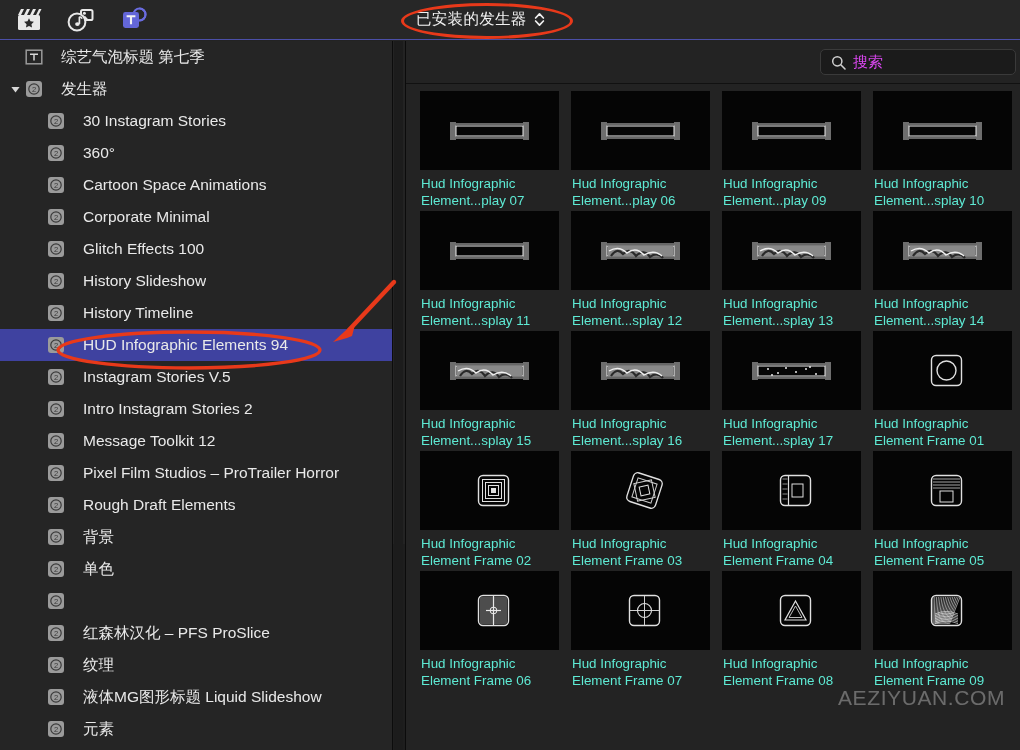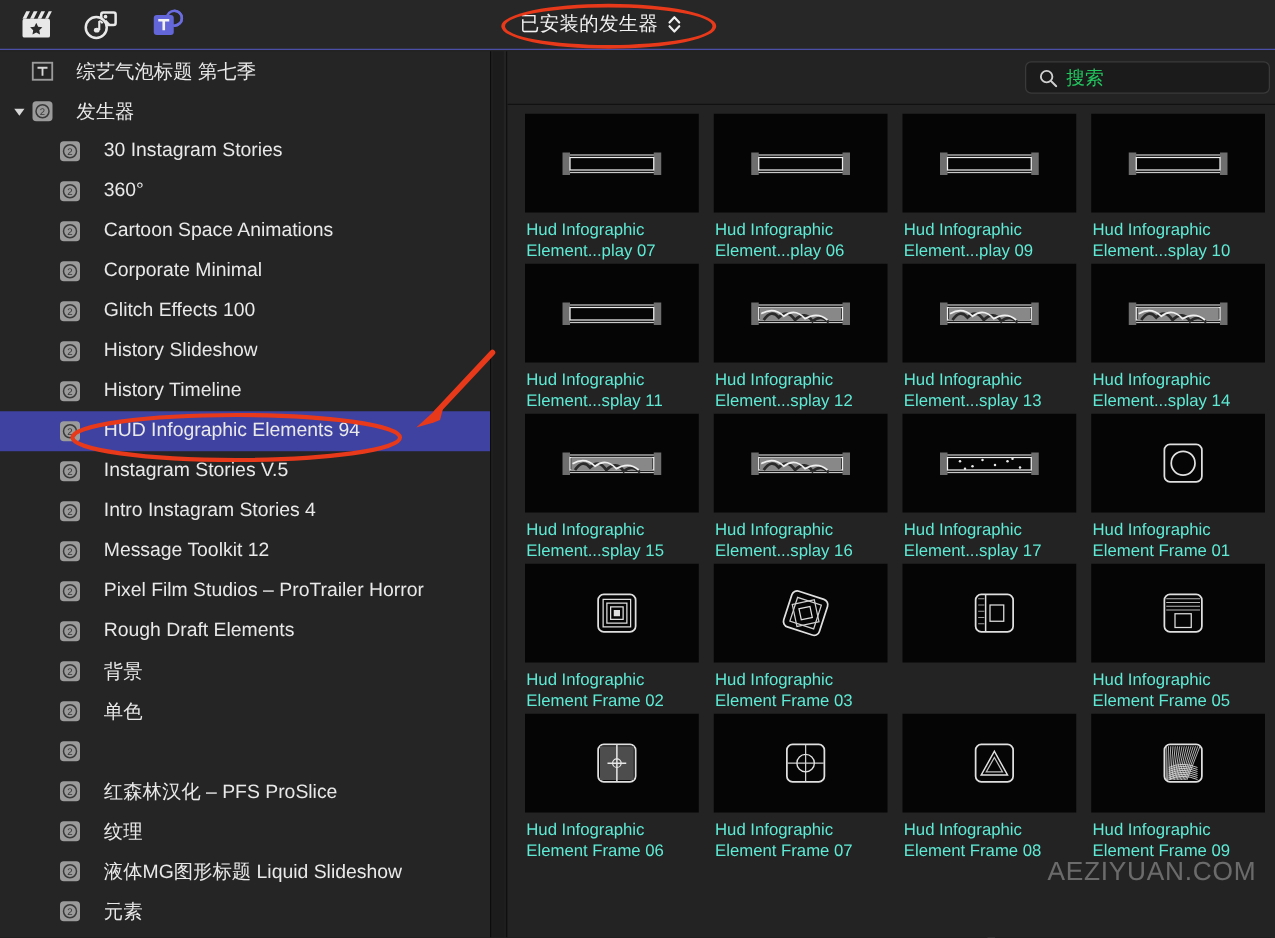"搜索" .search-ph { color: #22c55e -> #d946ef }
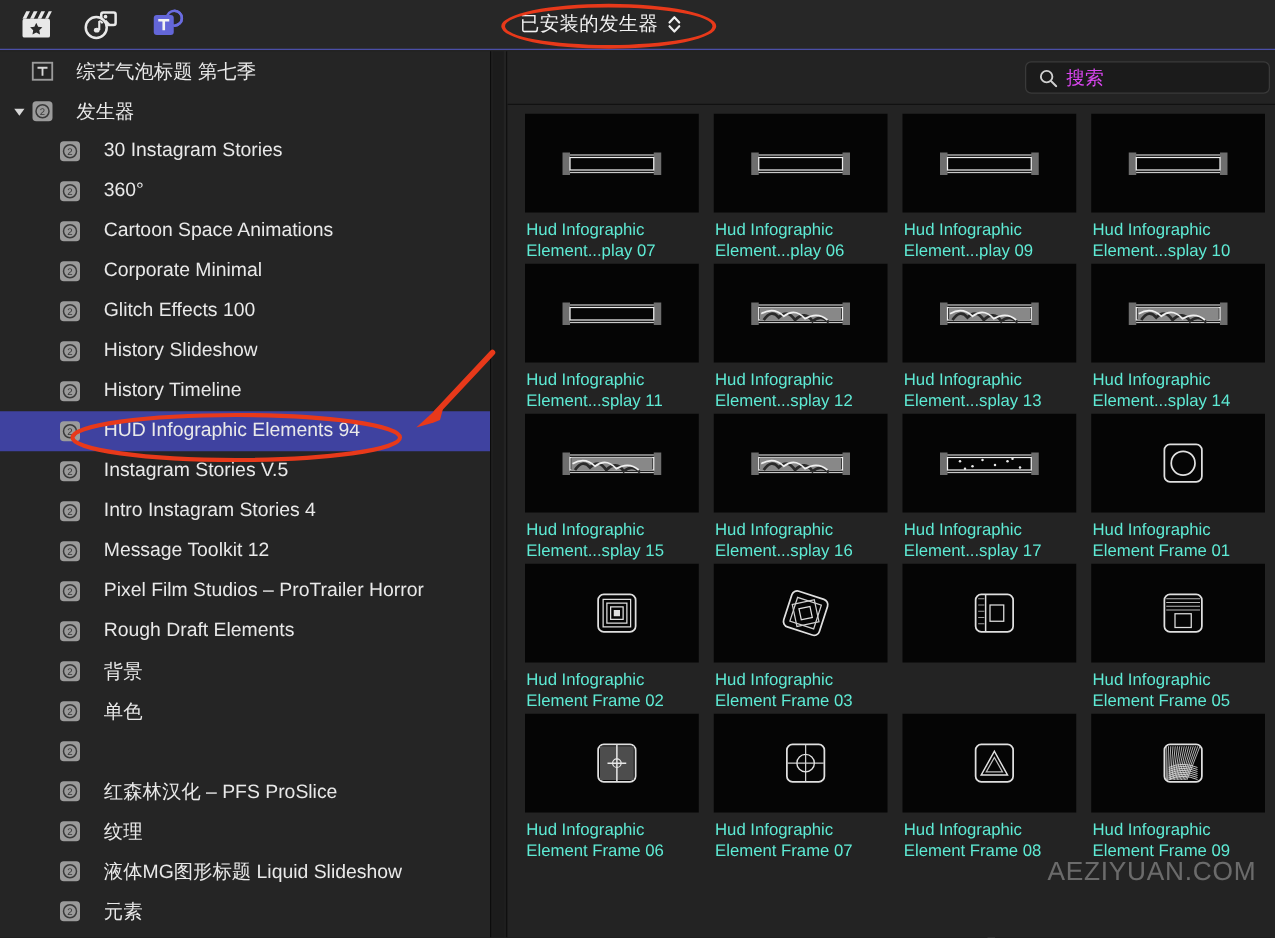"Intro Instagram Stories 4" span.side-label { text: 4 -> 2 }
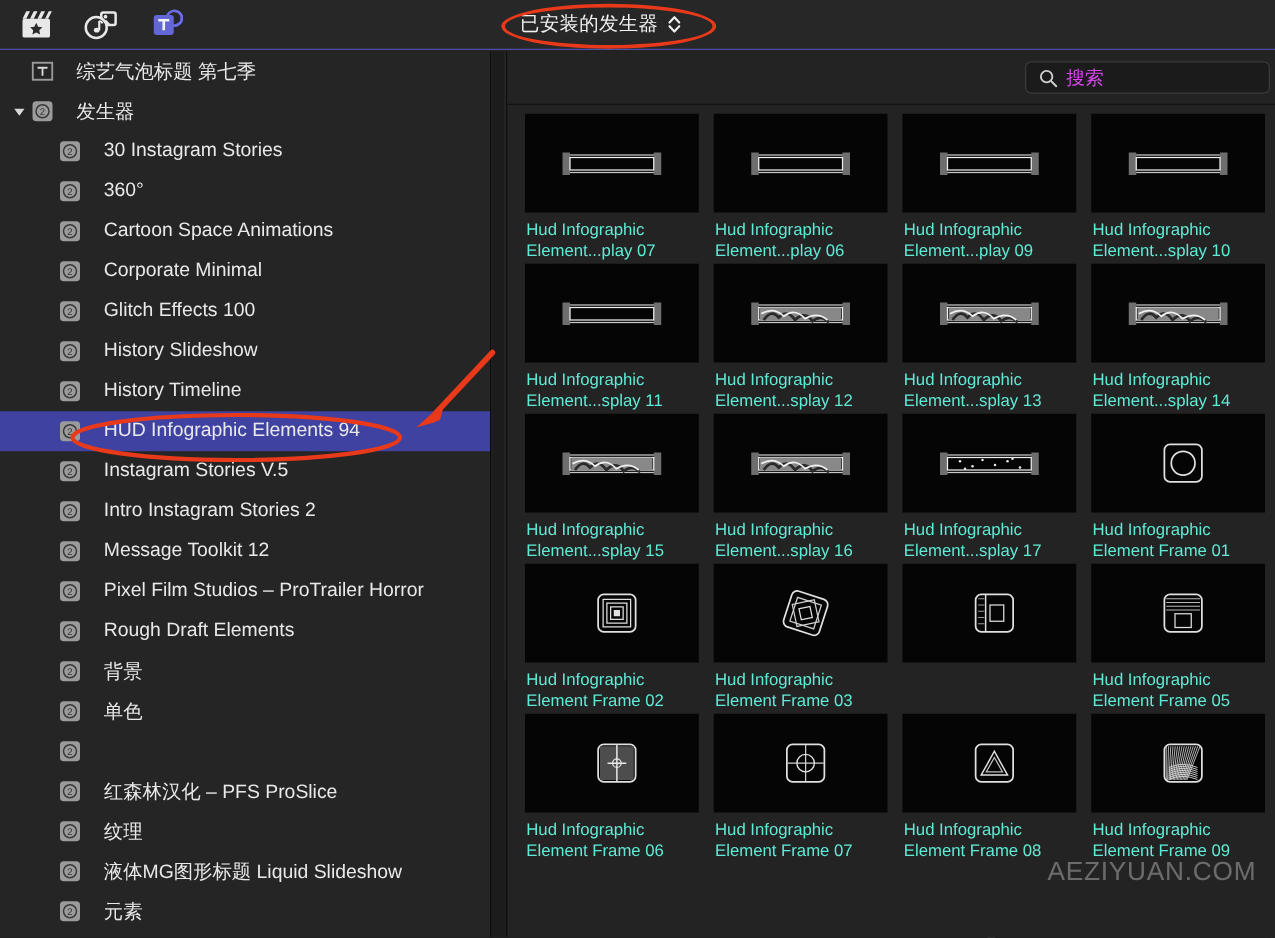"Hud Infographic Element Frame 04" div.cap { html: none -> <div>Hud Infographic Element Frame 04</div> }
